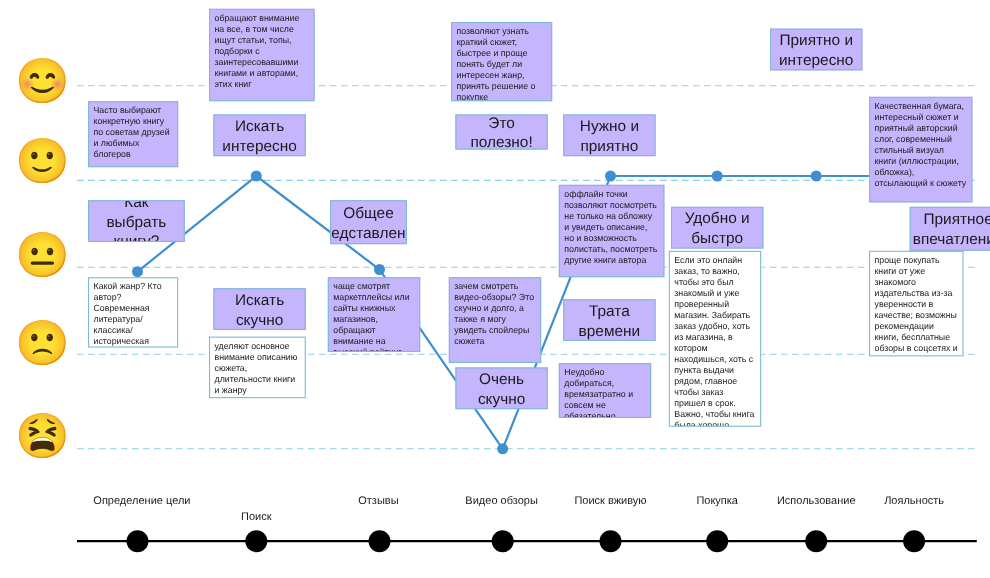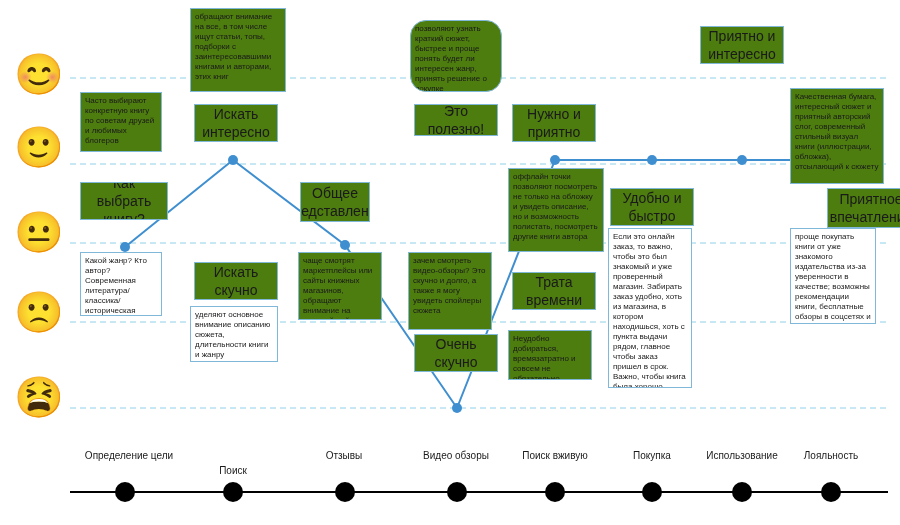"обращают внимание на все, в" .note { background: #4d7c0f -> #c4b5fd }
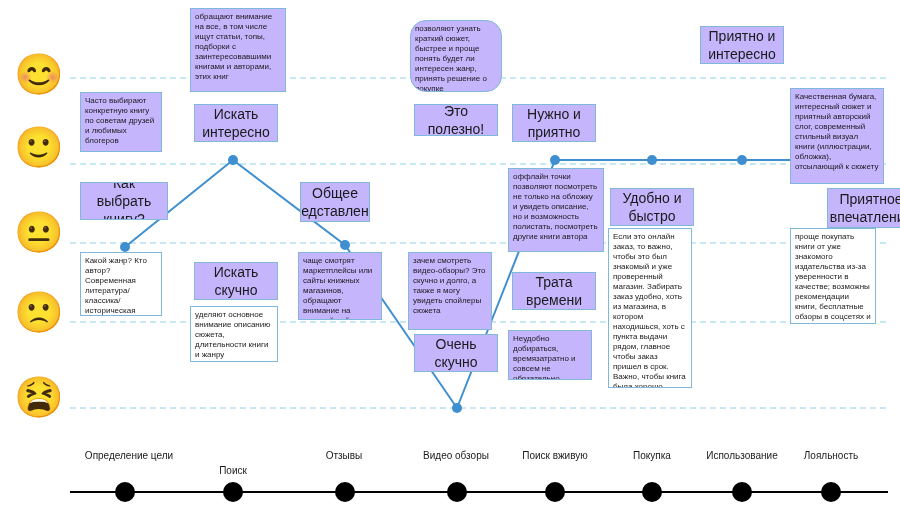"позволяют узнать краткий сюжет, быстрее" div.note { border-radius: 16px -> none }
